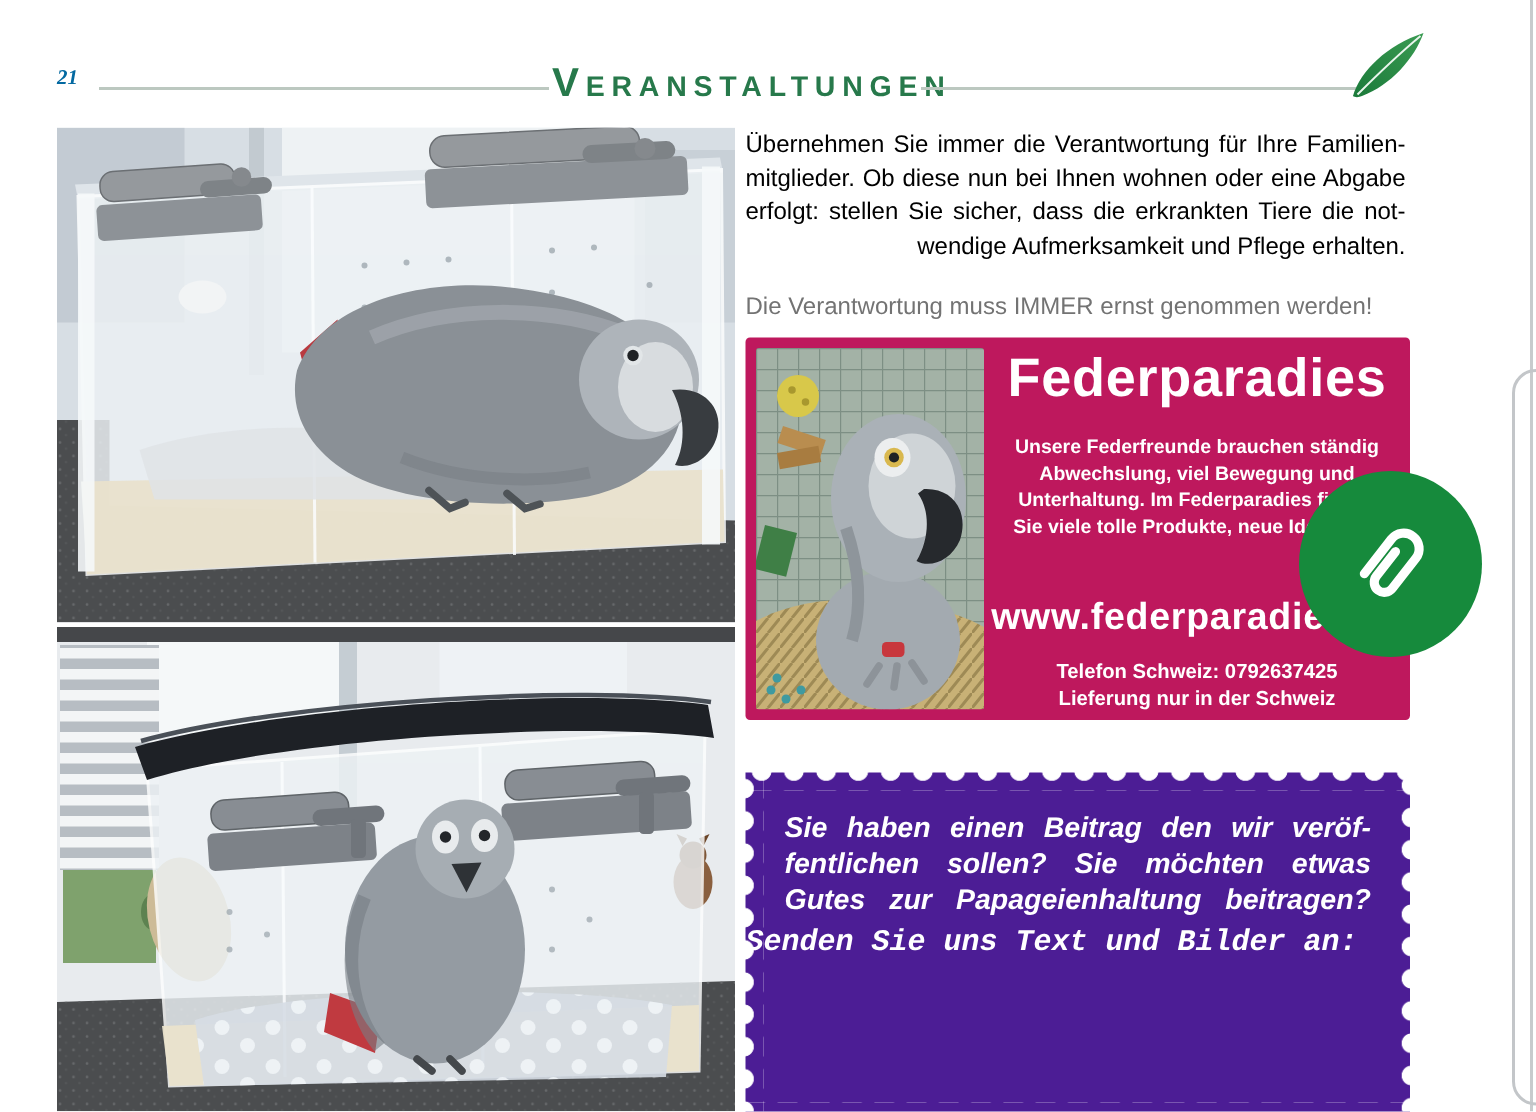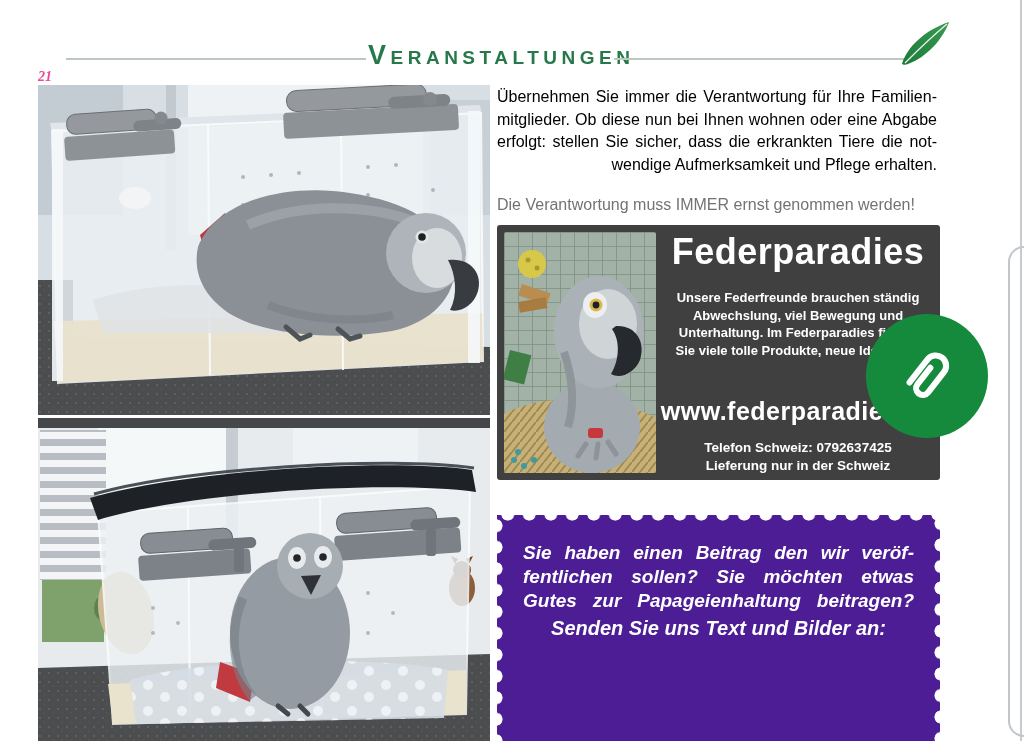"21" .page-num { color: #ec4899 -> #0369a1; margin-top: 24px -> none }
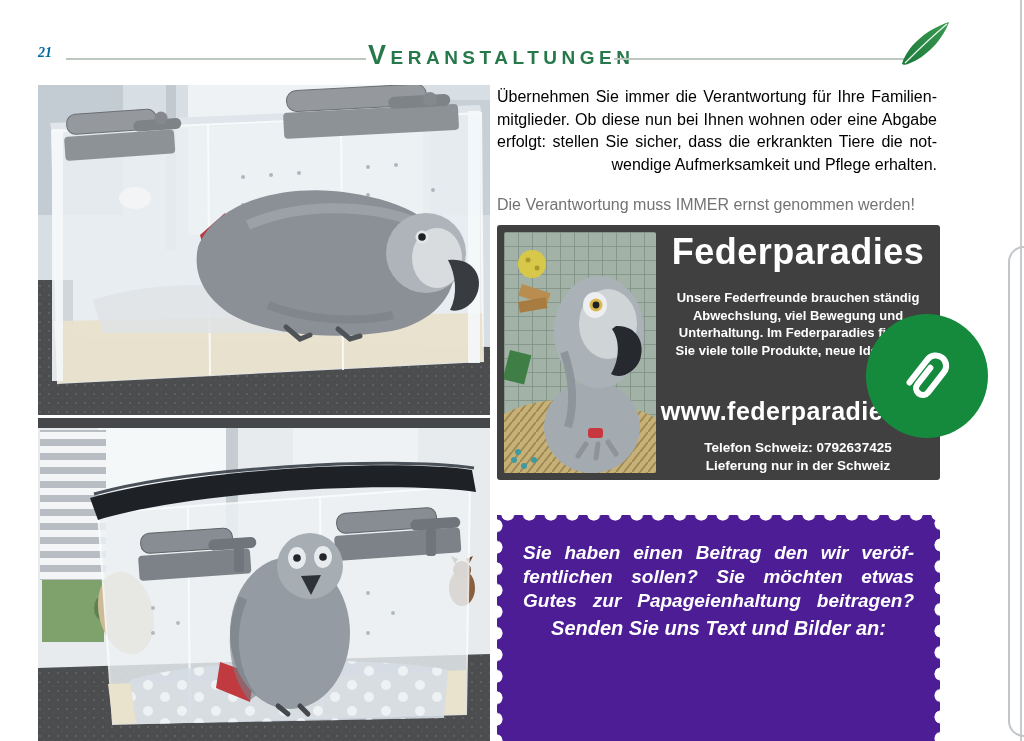"Federparadies" .ad { background: #404040 -> #be185d }
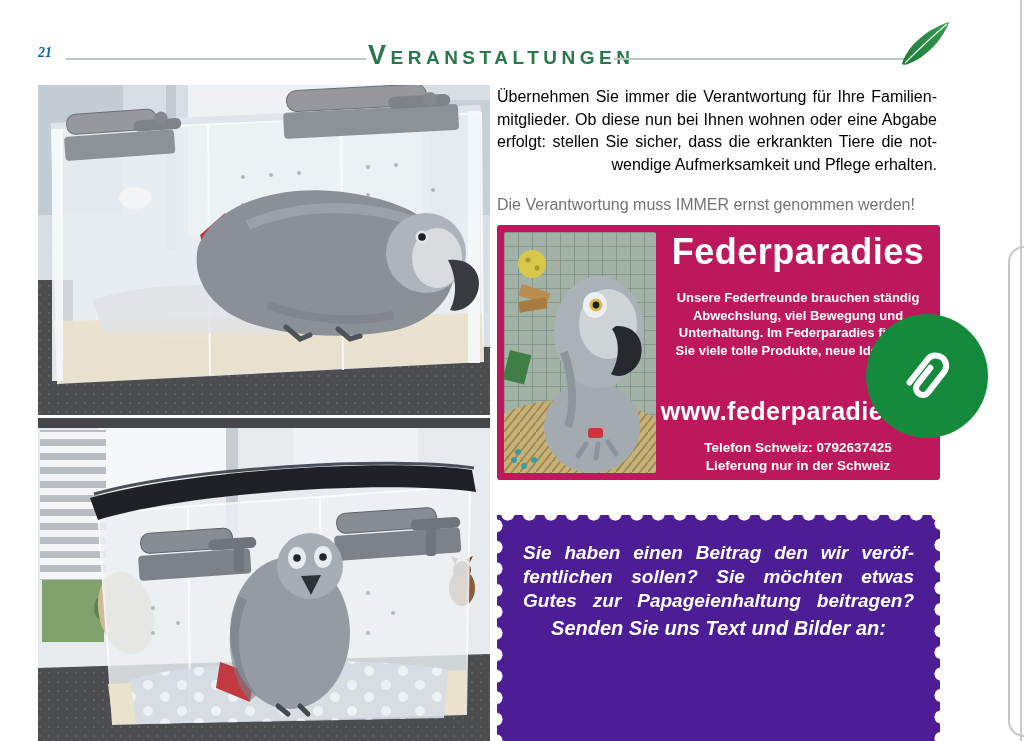"Senden Sie uns Text und" .stamp-cta { font-family: none -> Liberation Mono, monospace; text-align: center -> none }
